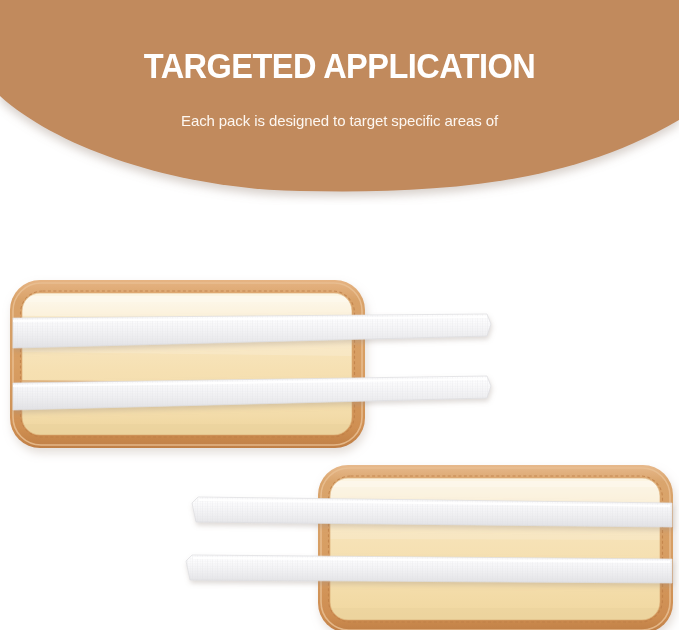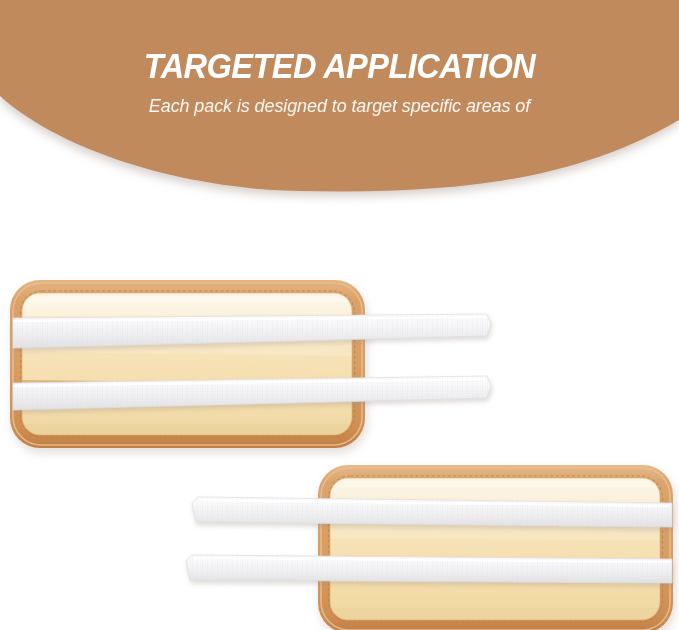"TARGETED APPLICATION" .stage { font-style: italic -> none }
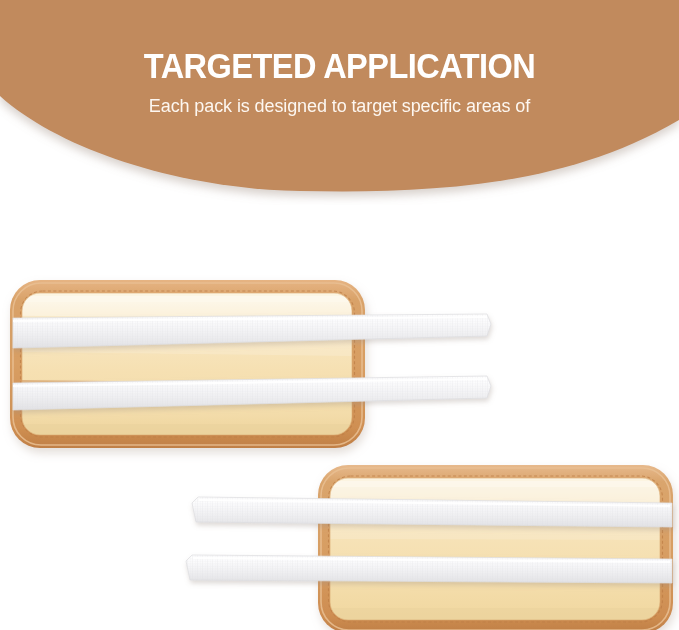"Each pack is designed to" .hero-sub { font-size: 18px -> 15px; margin: 0 -> 16px }
